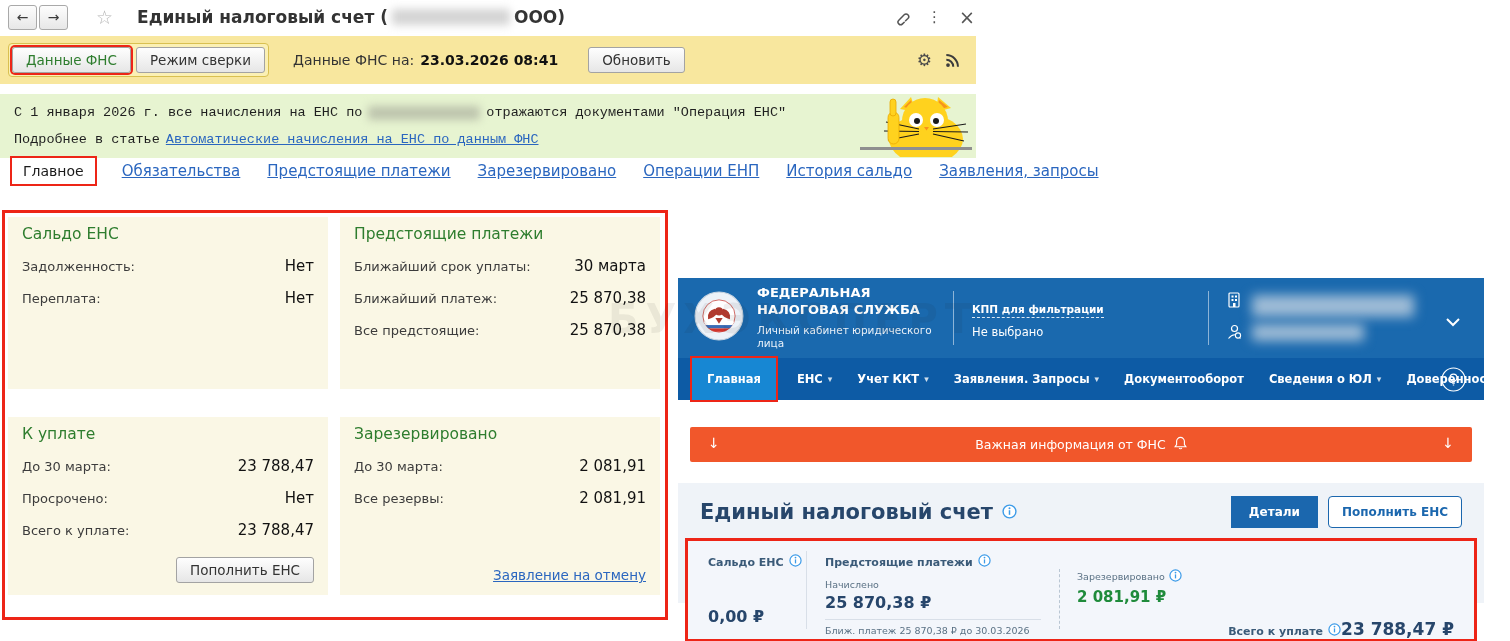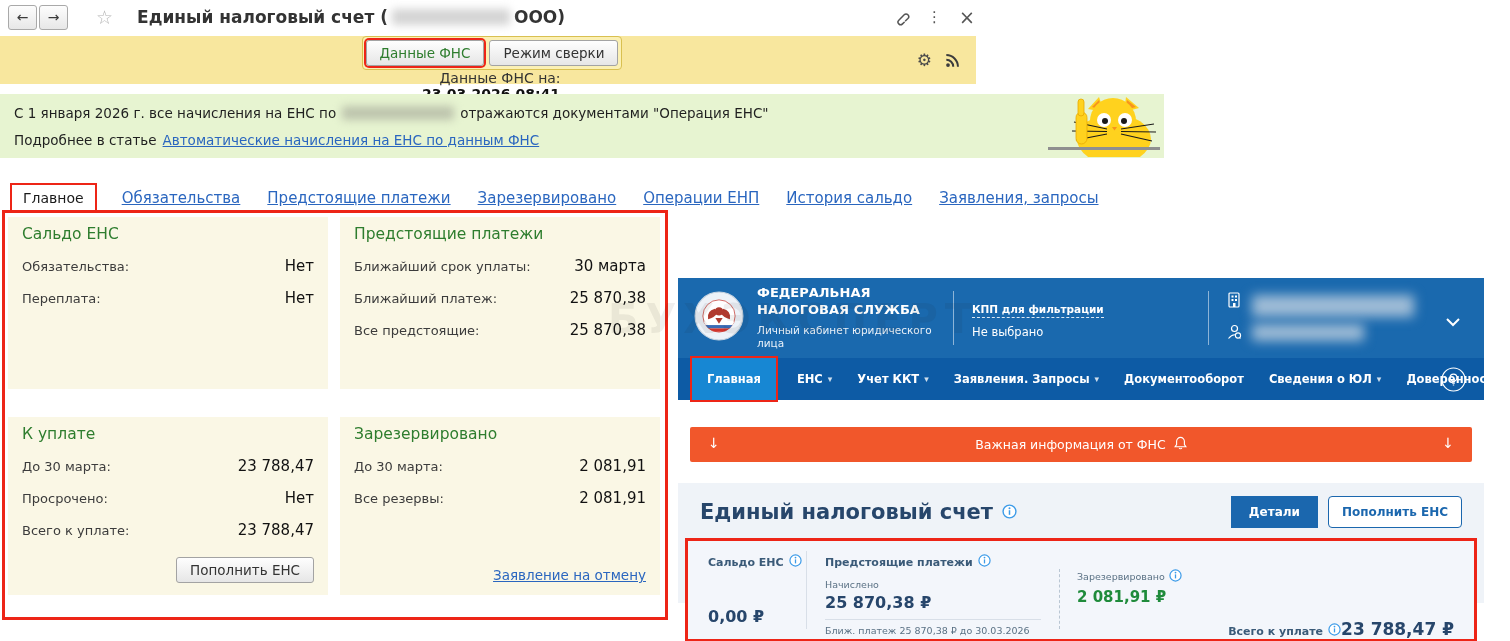"Данные ФНС" .toolbar { flex-direction: column -> none }
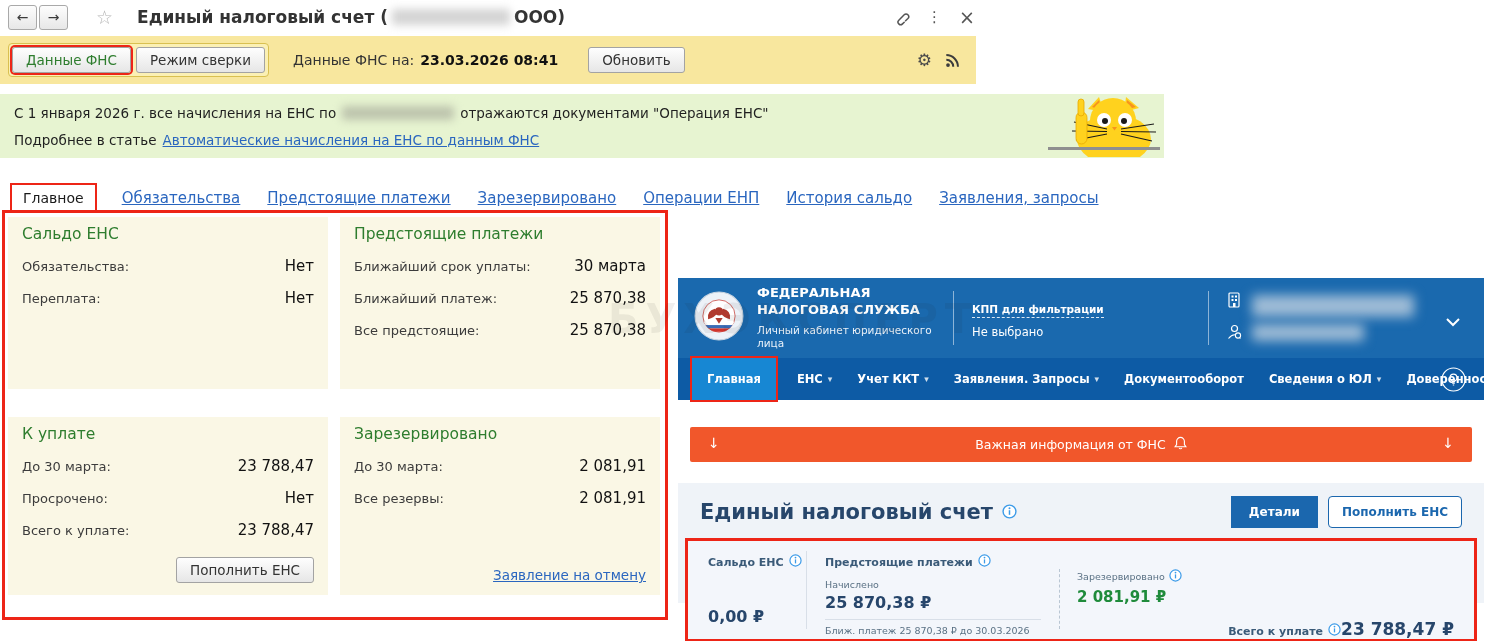"С 1 января 2026 г." .gbanner { font-family: none -> Liberation Mono, monospace; width: 1164px -> 976px }
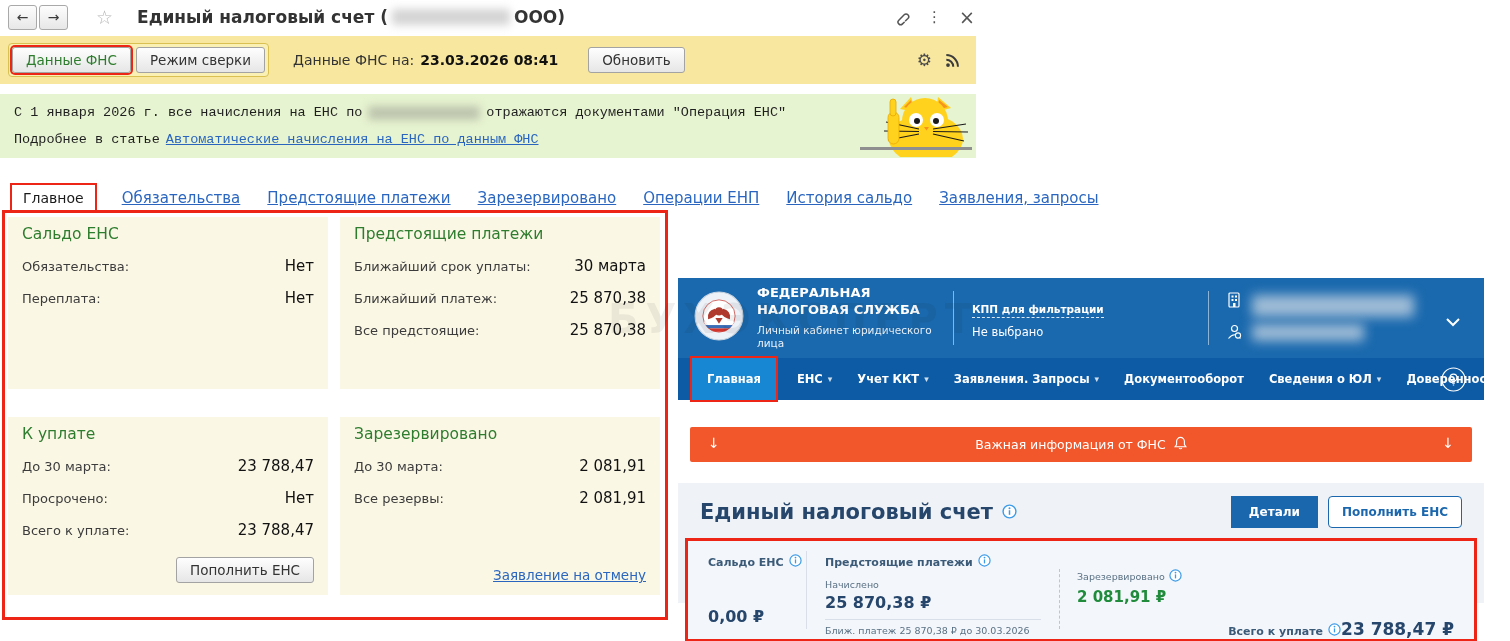"Главное" .tabs { top: 185px -> 158px }
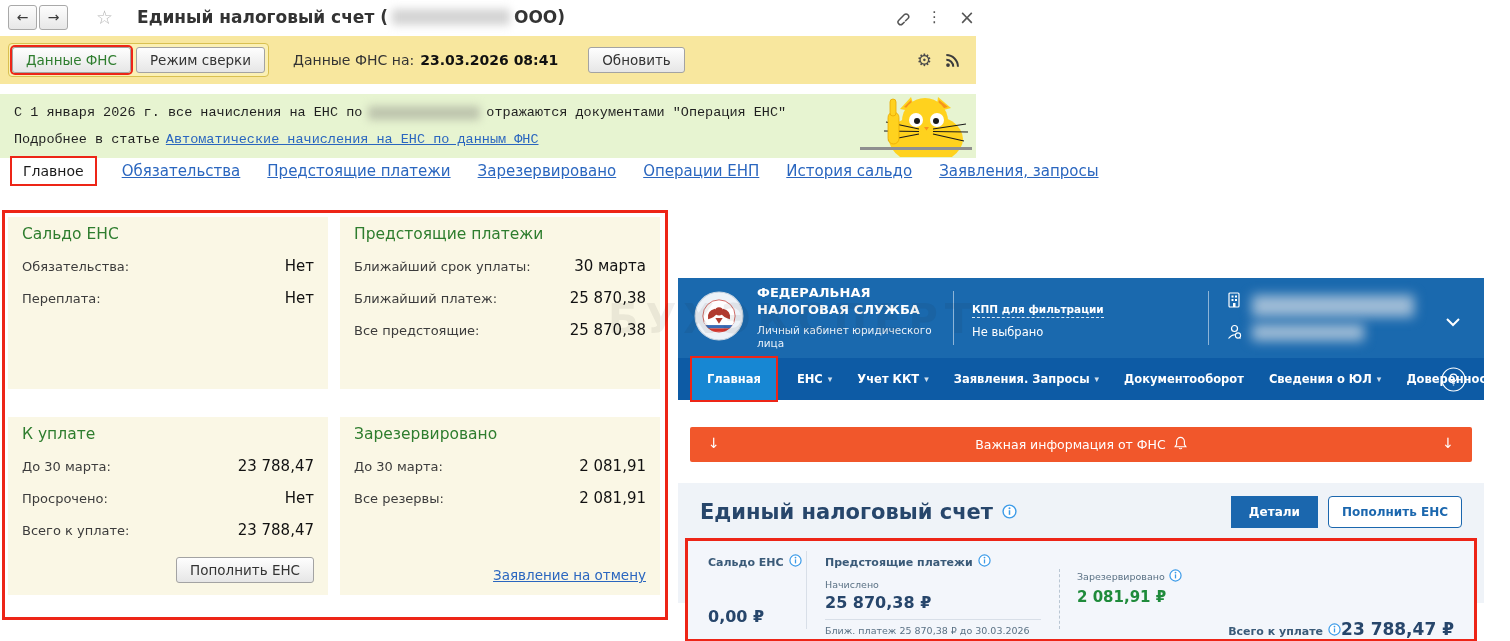"Обязательства:" span.lab { text: Обязательства -> Задолженность }
